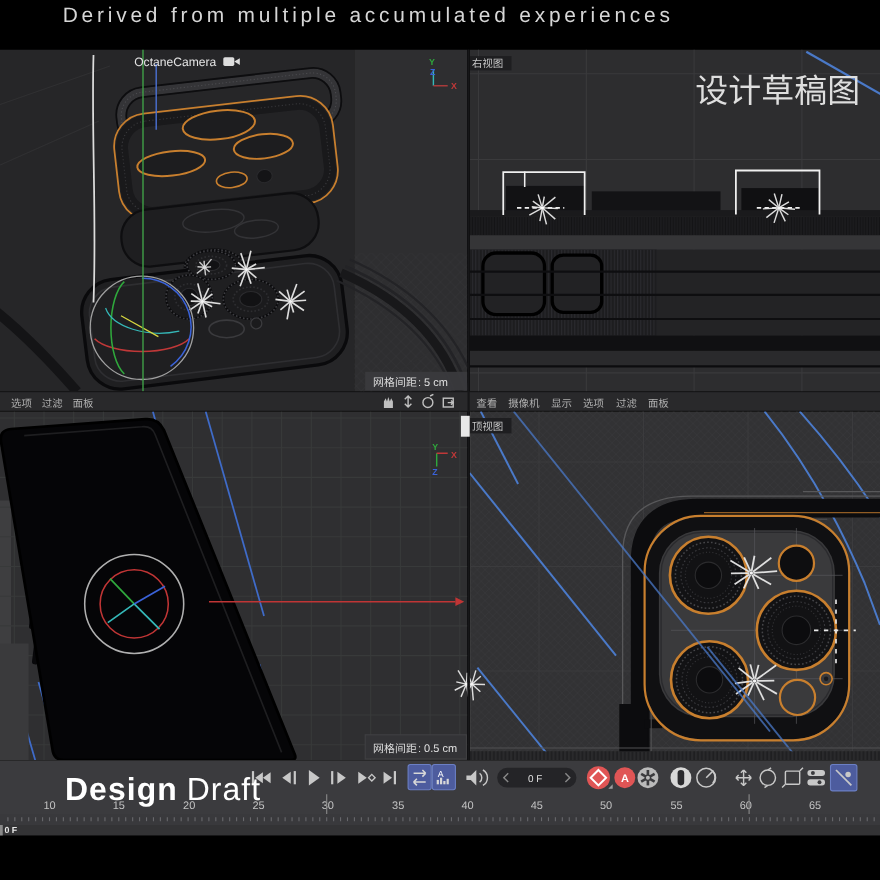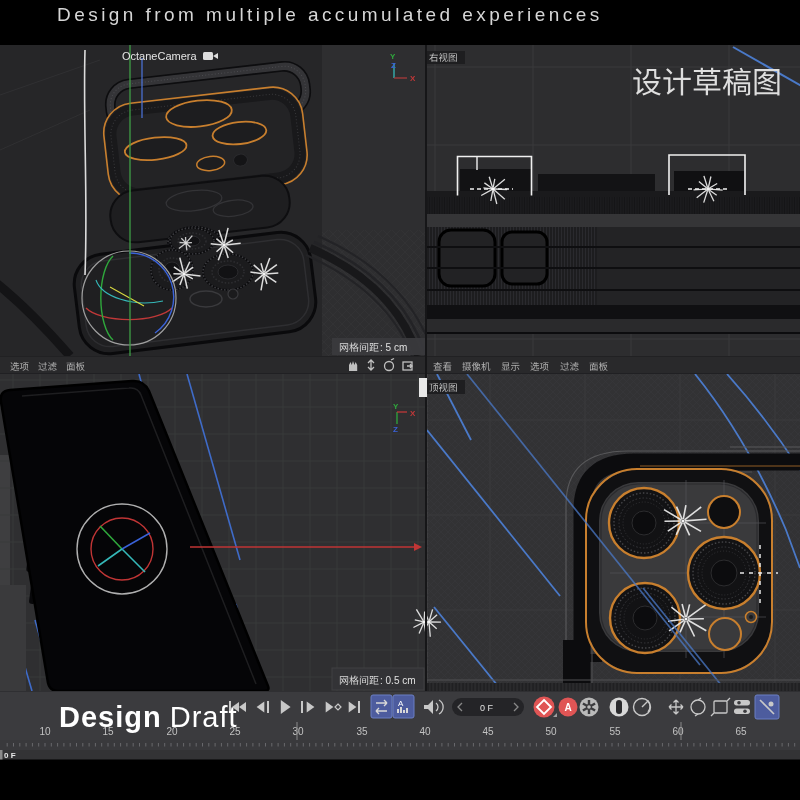"Design from multiple accumulated" span { text: Design -> Derived }
